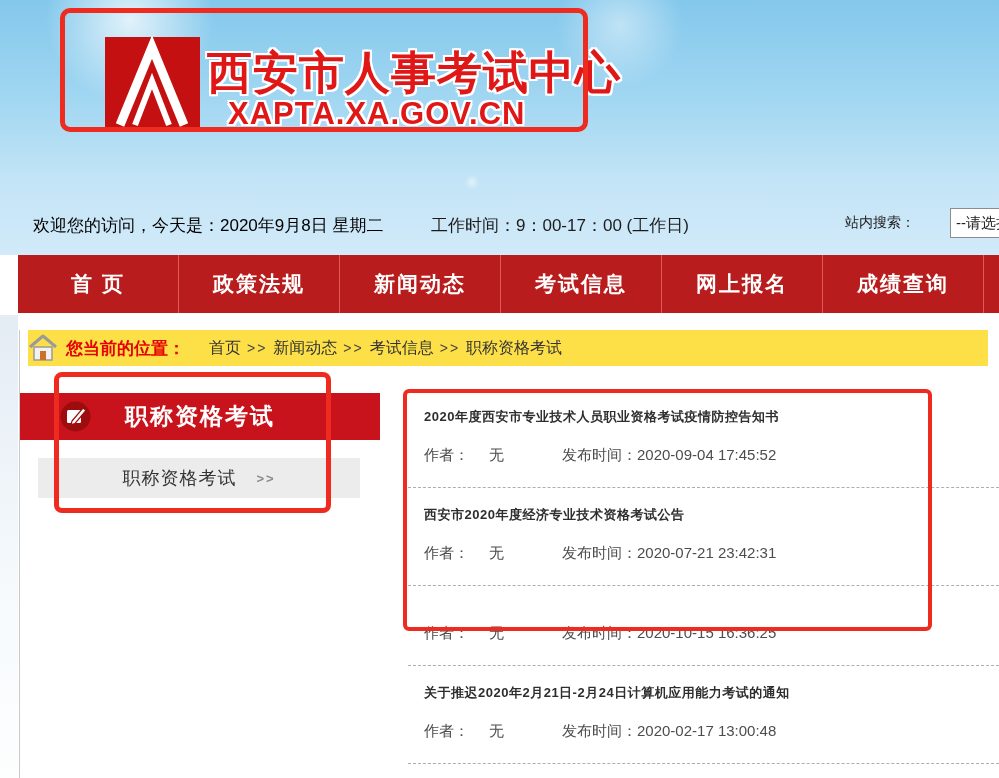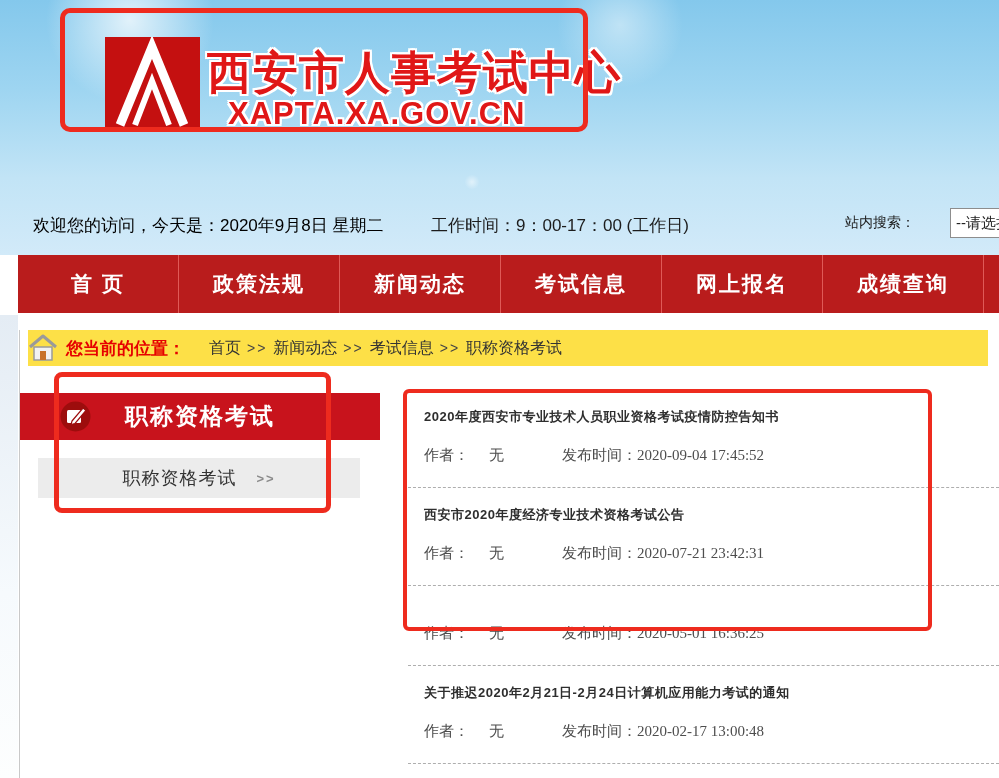"作者： 无 发布时间：2020-09-04 17:45:52" .article-meta { font-family: Liberation Serif, serif -> Liberation Sans, sans-serif }
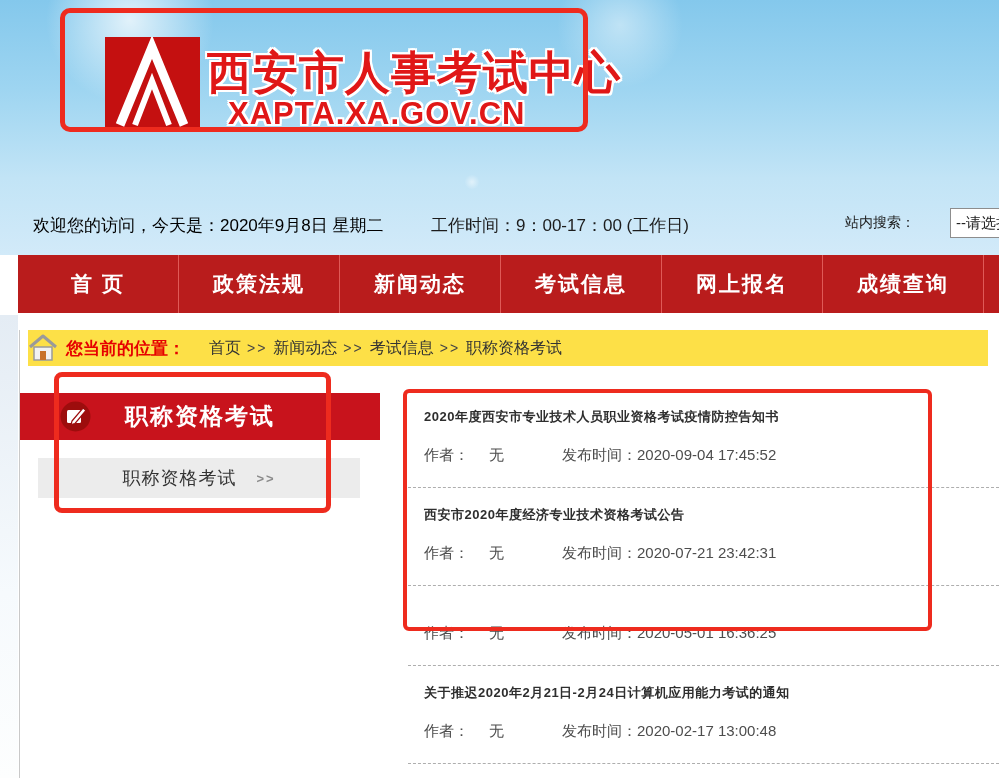"2020-05-01 16:36:25" span { text: 2020-05-01 -> 2020-10-15 }
